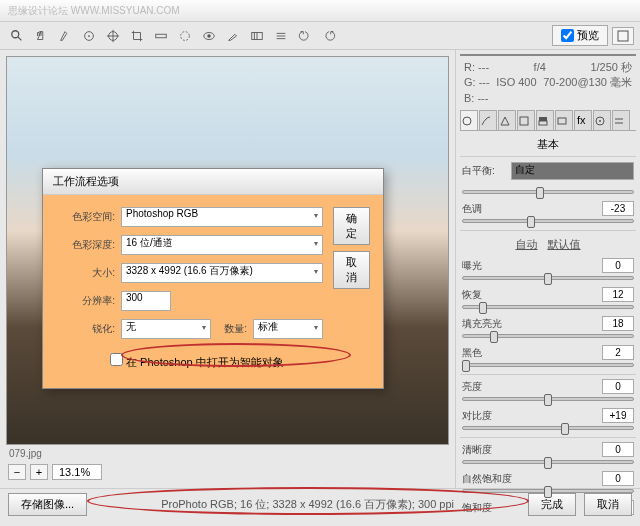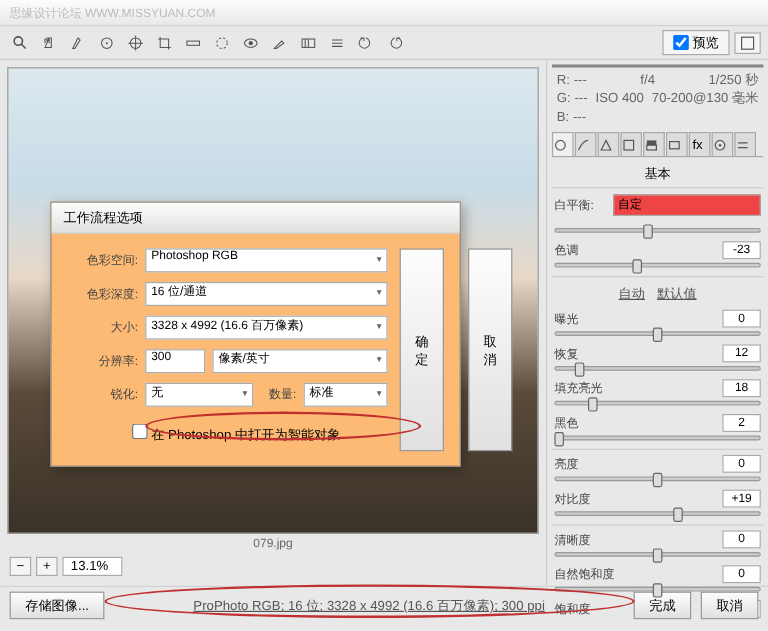"自定" .adjust-select { background: #ef4444 -> #737373 }
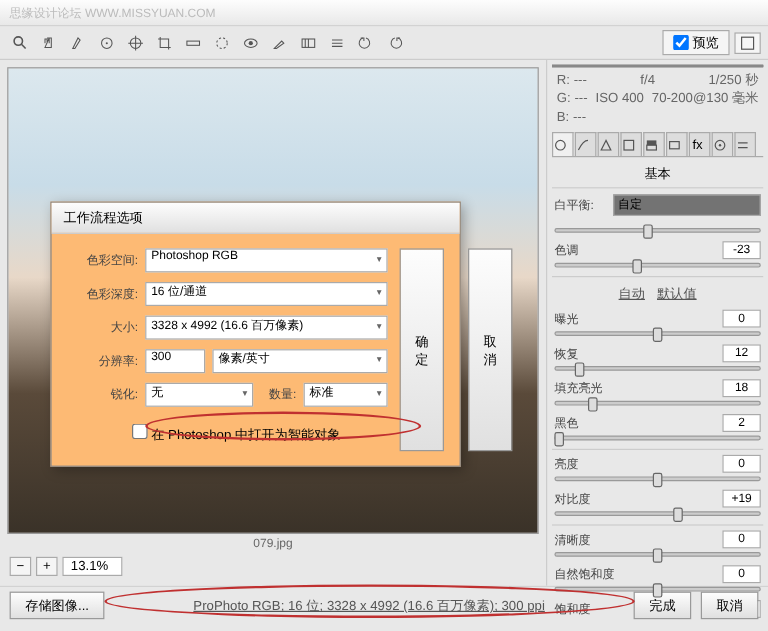"确定" .dialog-btns { flex-direction: none -> column; gap: 20px -> 6px }
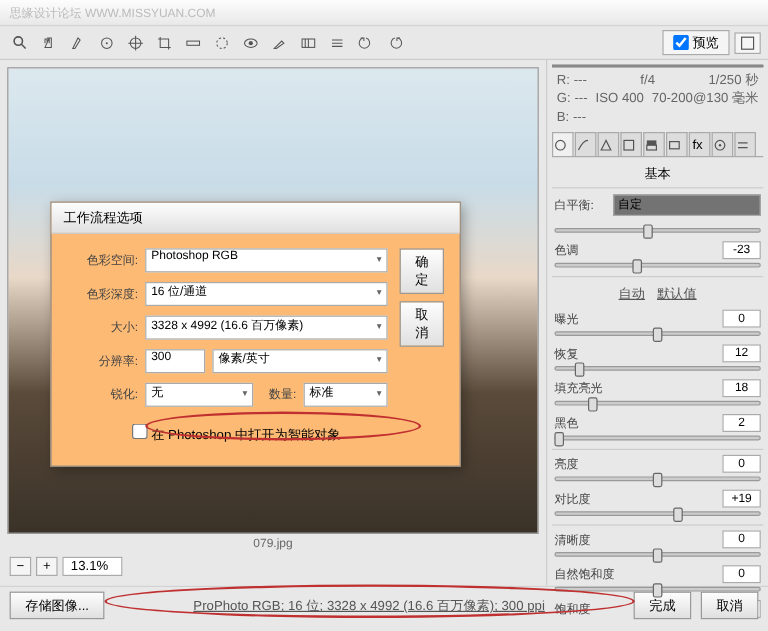"像素/英寸" div.field-input { html: <div>像素/英寸</div> -> none }
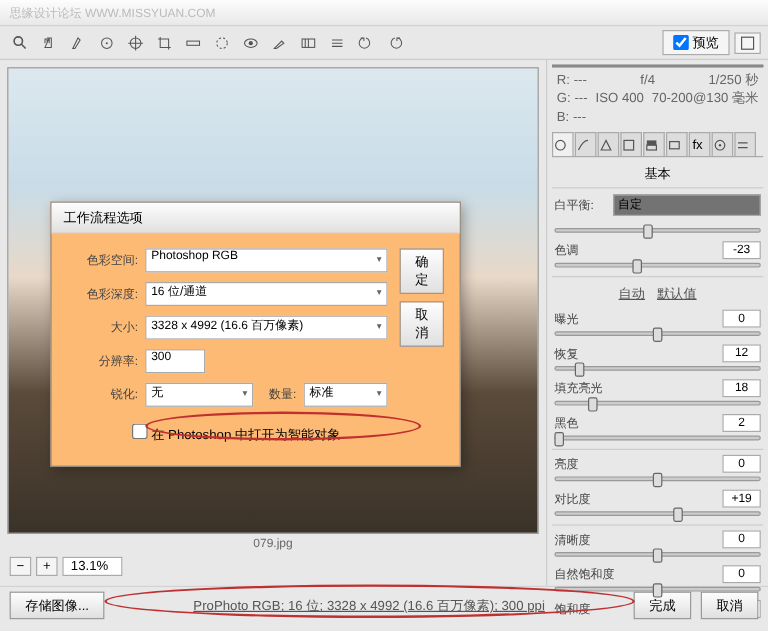"079.jpg" .filename-bar { text-align: center -> none }
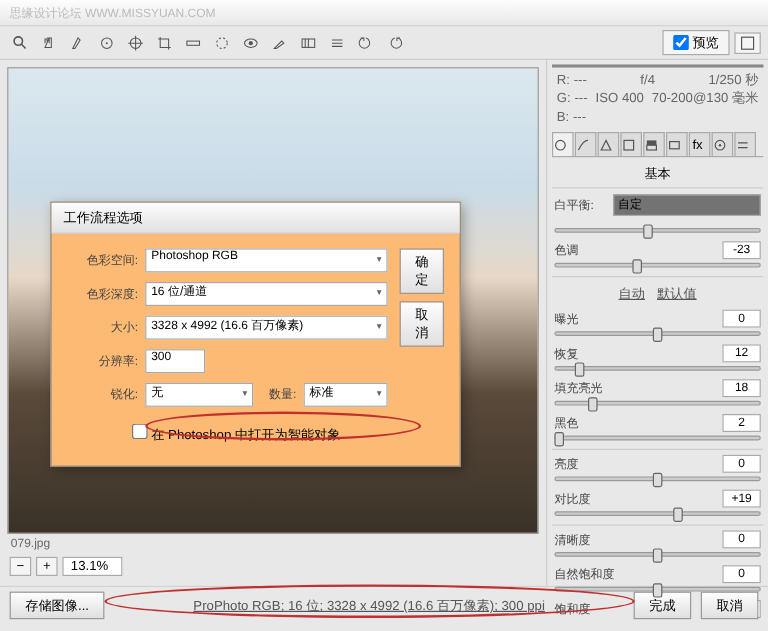"ProPhoto RGB; 16 位; 3328" .workflow-link { text-decoration: underline -> none }
